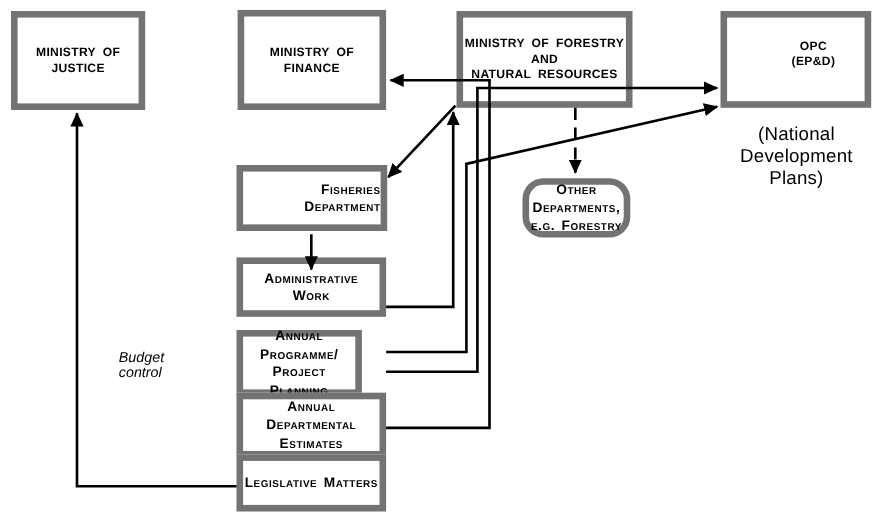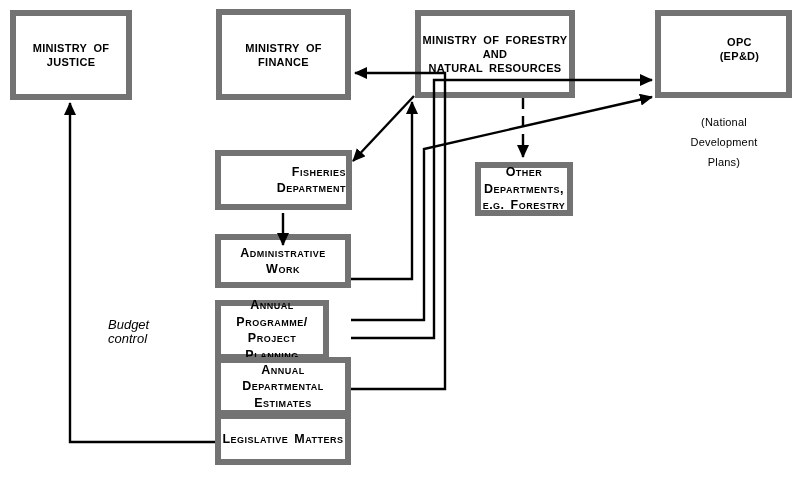"(National" .note { font-size: 11px -> 17px }
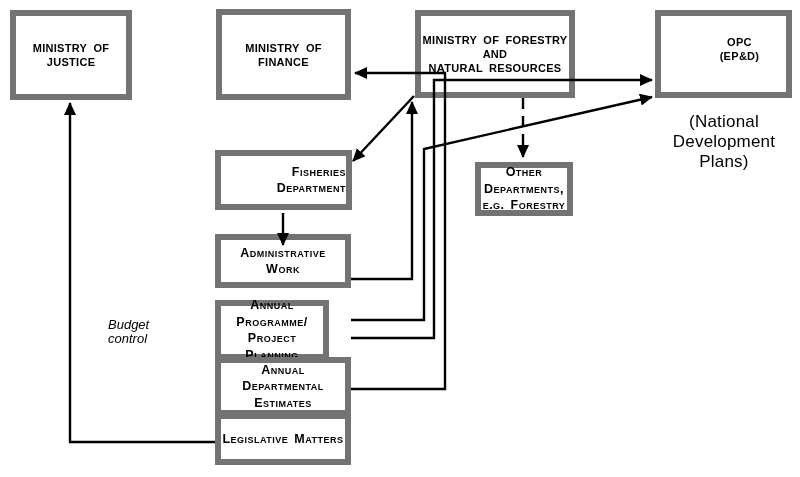"Other" div.box { border-radius: none -> 19px }
